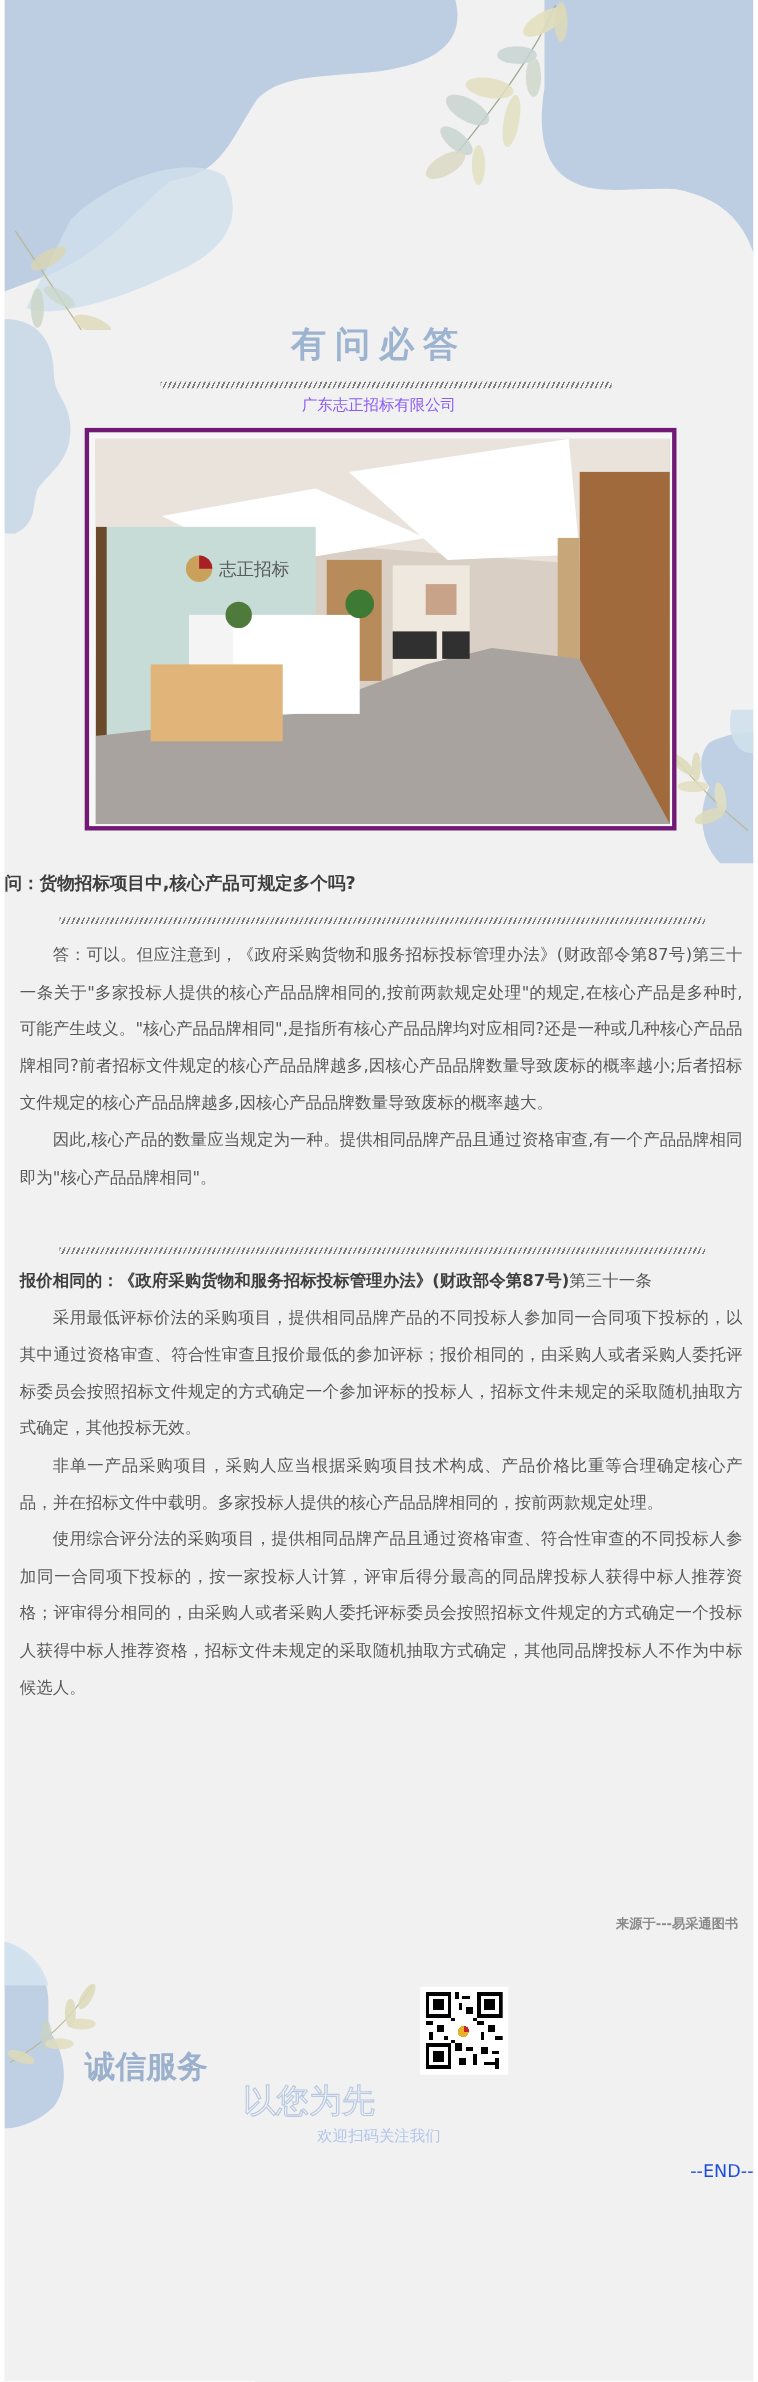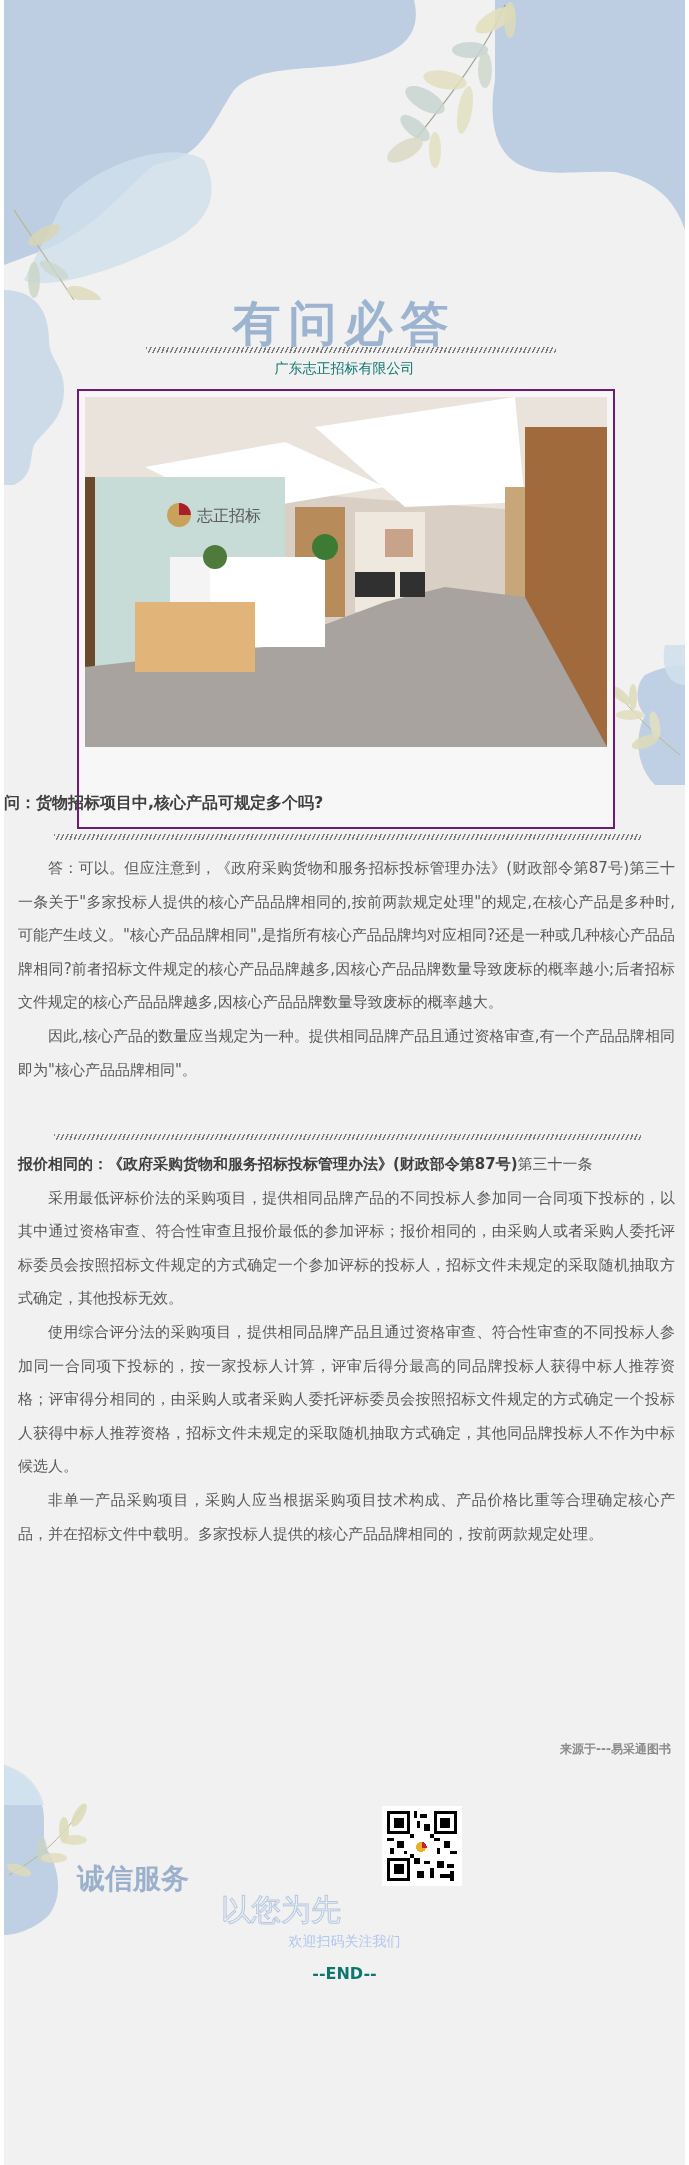"有问必答" .hero-title { font-size: 48px -> 32px }
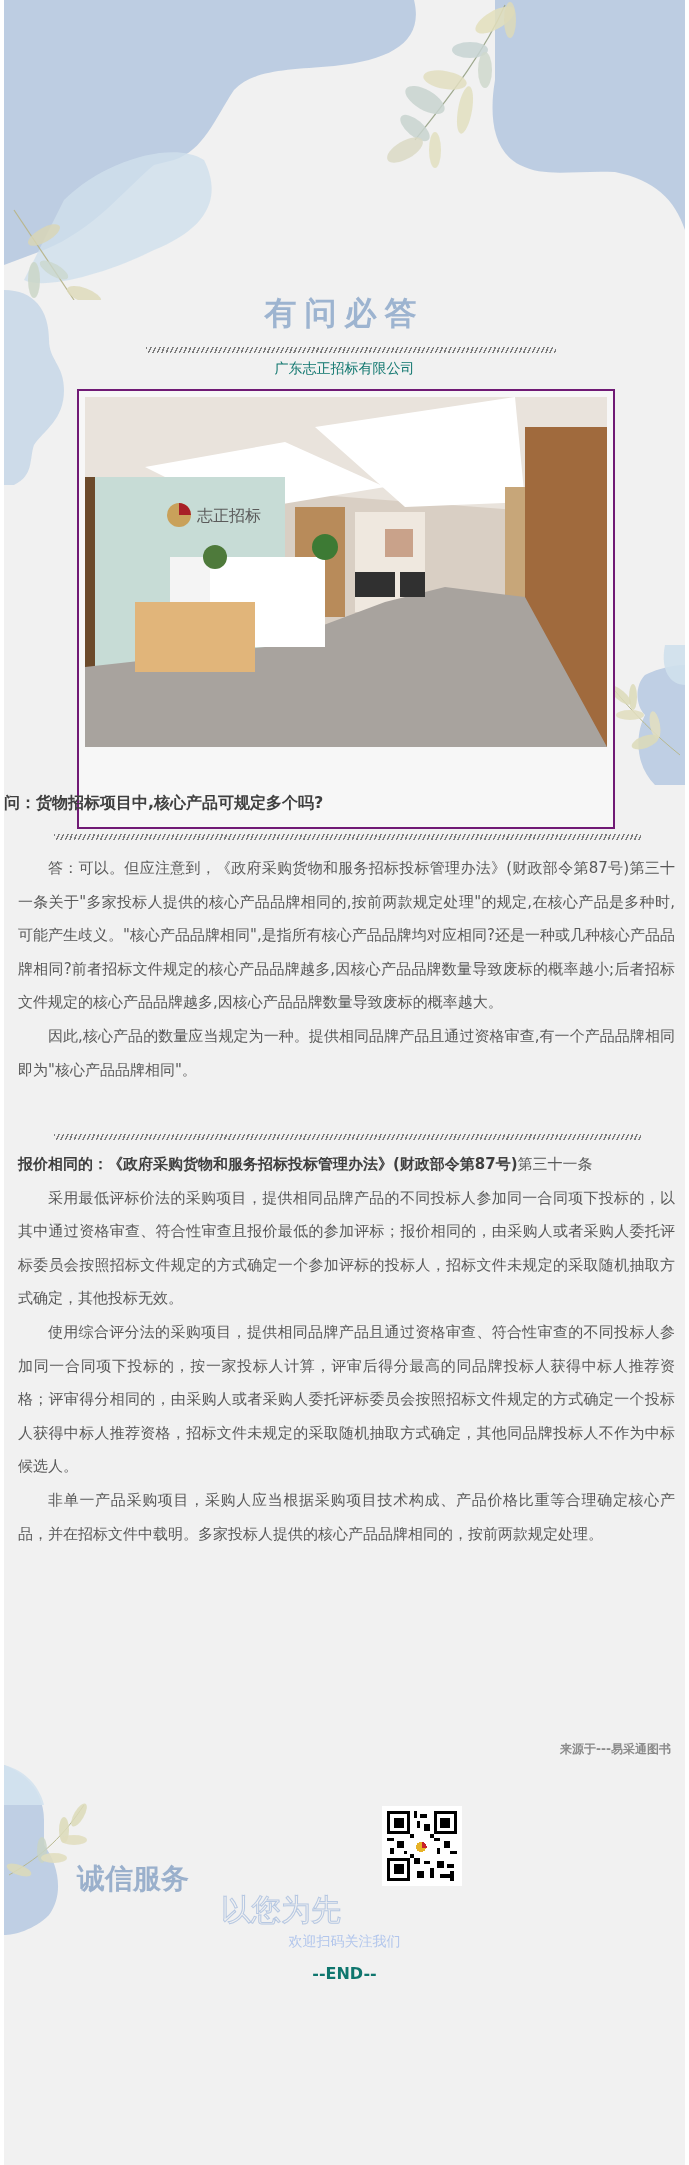"广东志正招标有限公司" .company { color: #0f766e -> #8b5cf6 }
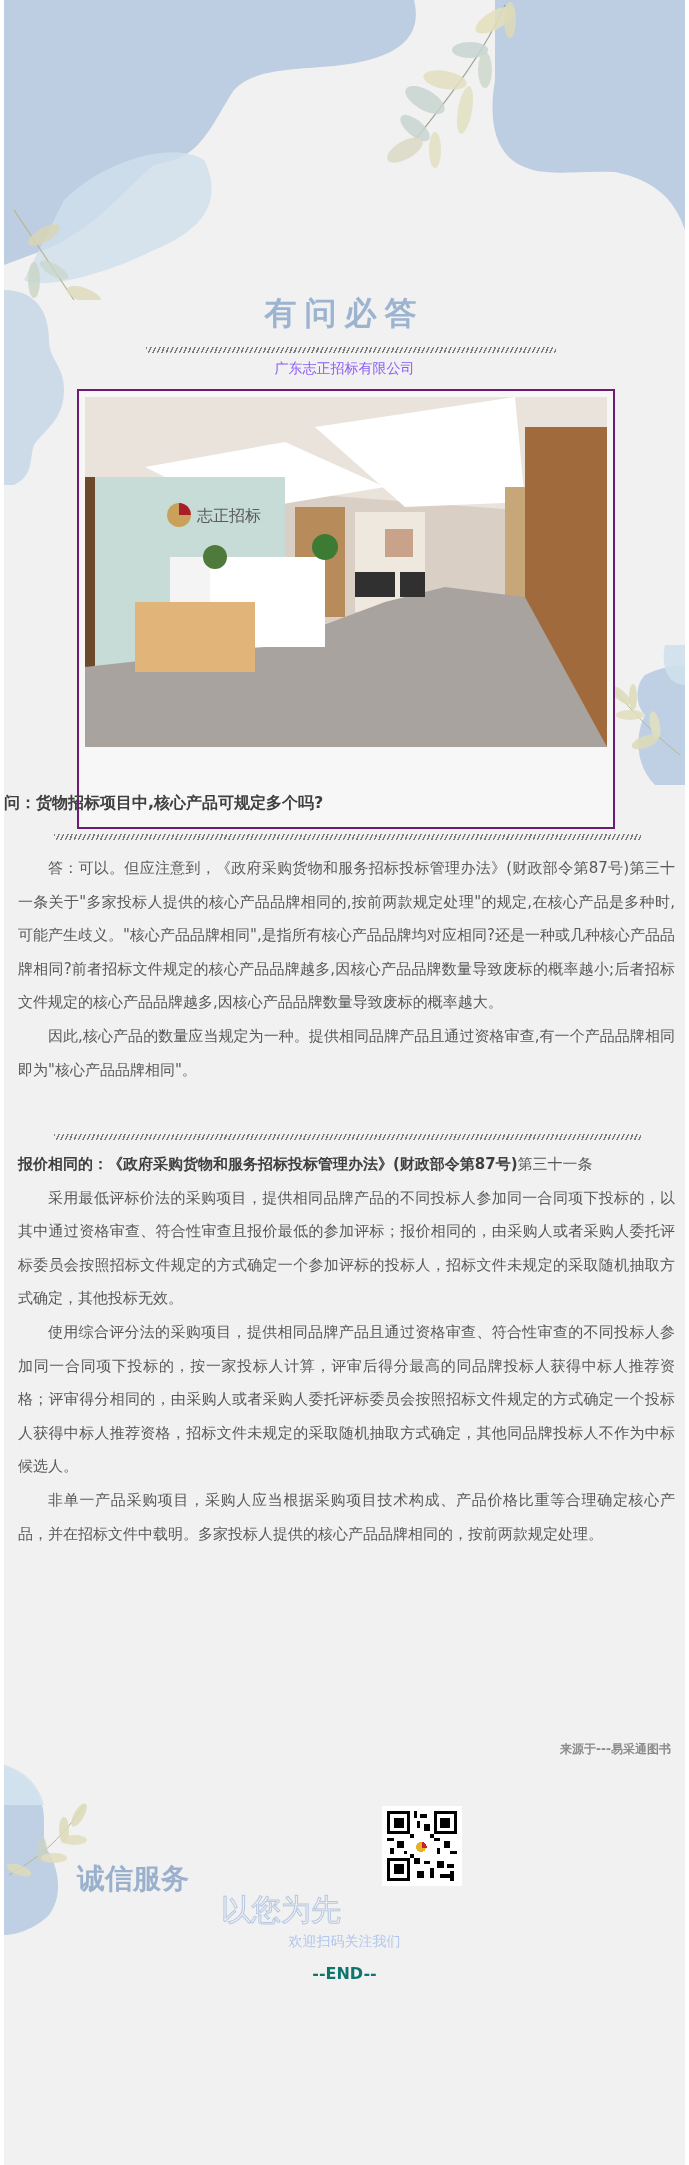"志正招标" .photo-frame { border: 2px solid #701a75 -> 4px solid #701a75; height: 440px -> 366px }
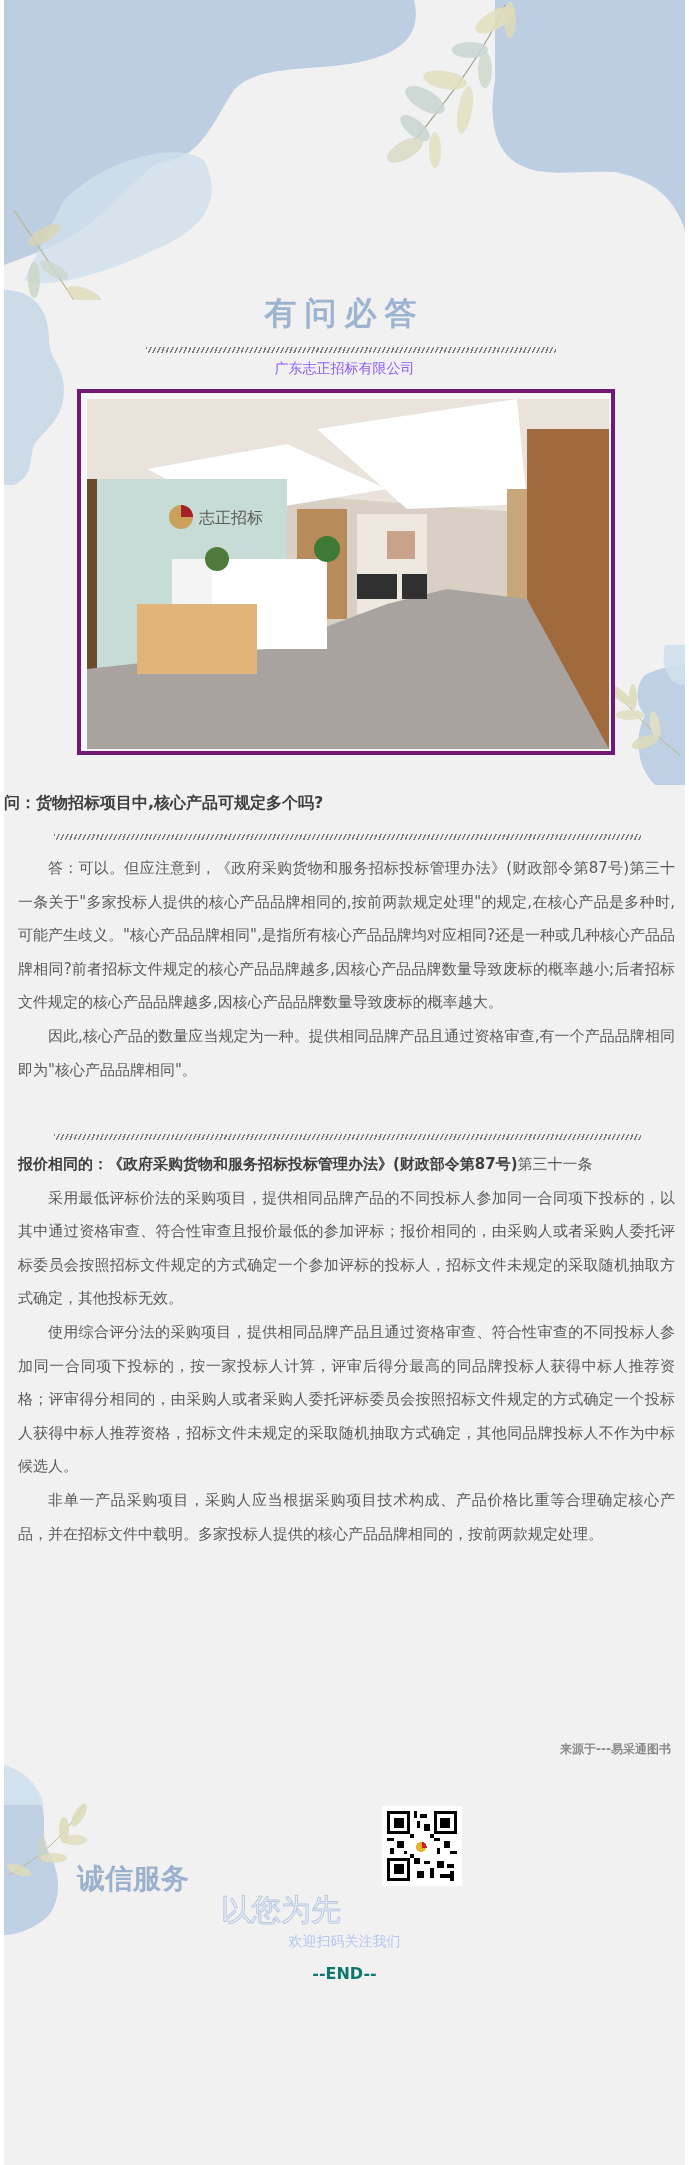"使用综合评分法的采购项目，提供相同品牌产品且通过资格审查、符合性审查的不同投标人" p { order: before "非单一产品采购项目，采购人应当根据采购项目技术构成、产品价格比重等合理确定核心产" -> after "非单一产品采购项目，采购人应当根据采购项目技术构成、产品价格比重等合理确定核心产" }
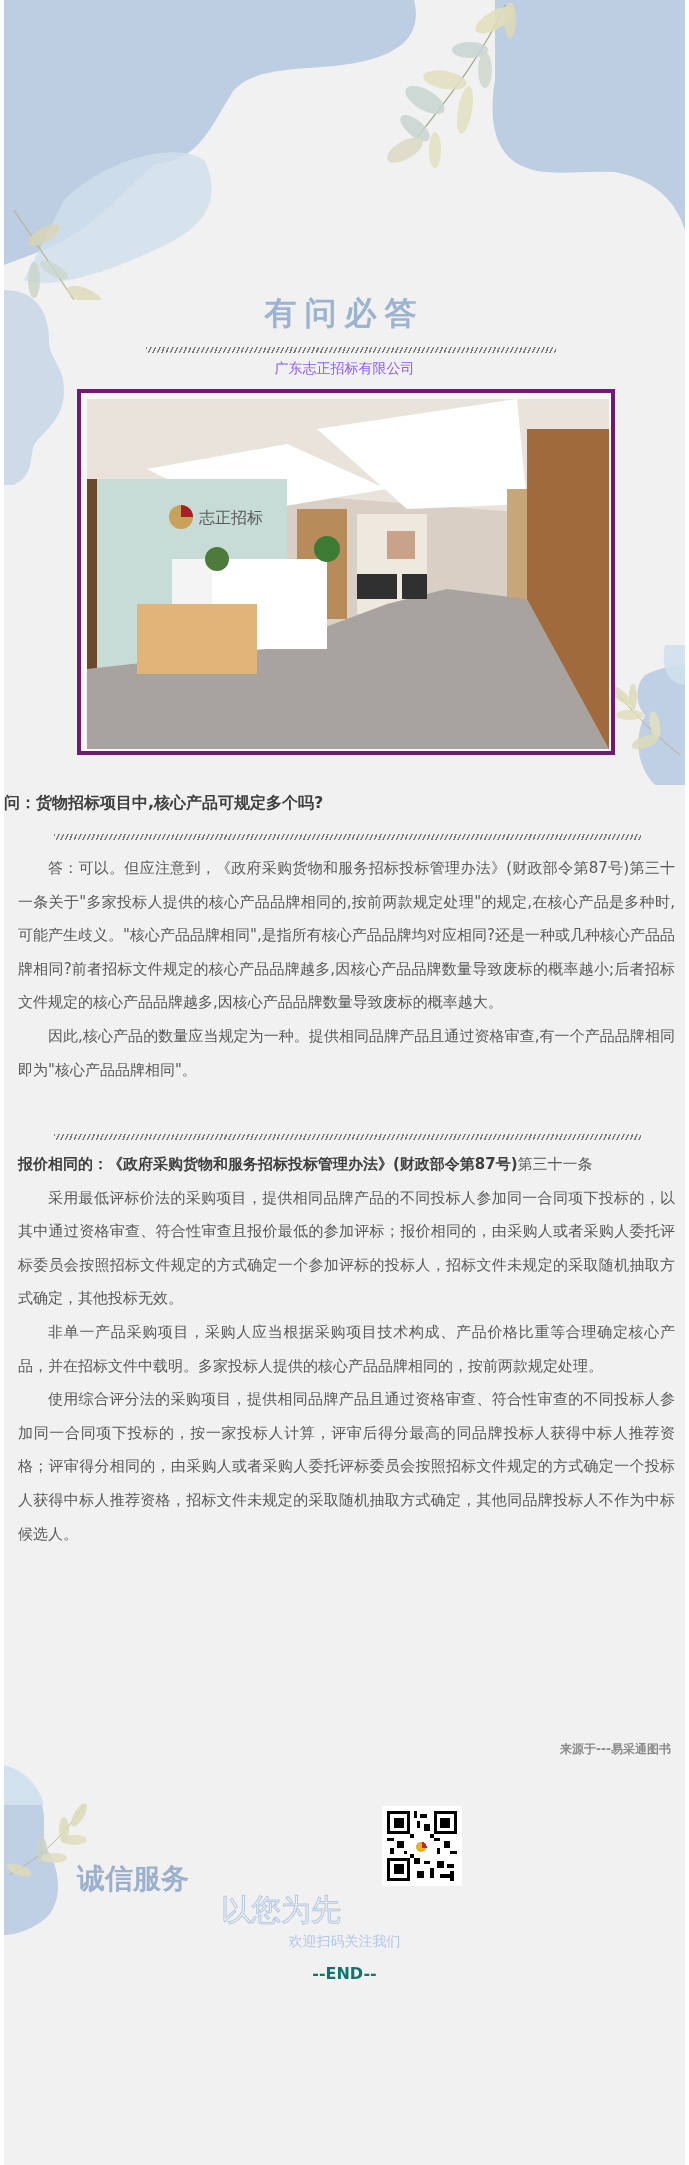"--END--" .end { color: #0f766e -> #1d4ed8; font-weight: bold -> normal; text-align: center -> right }
